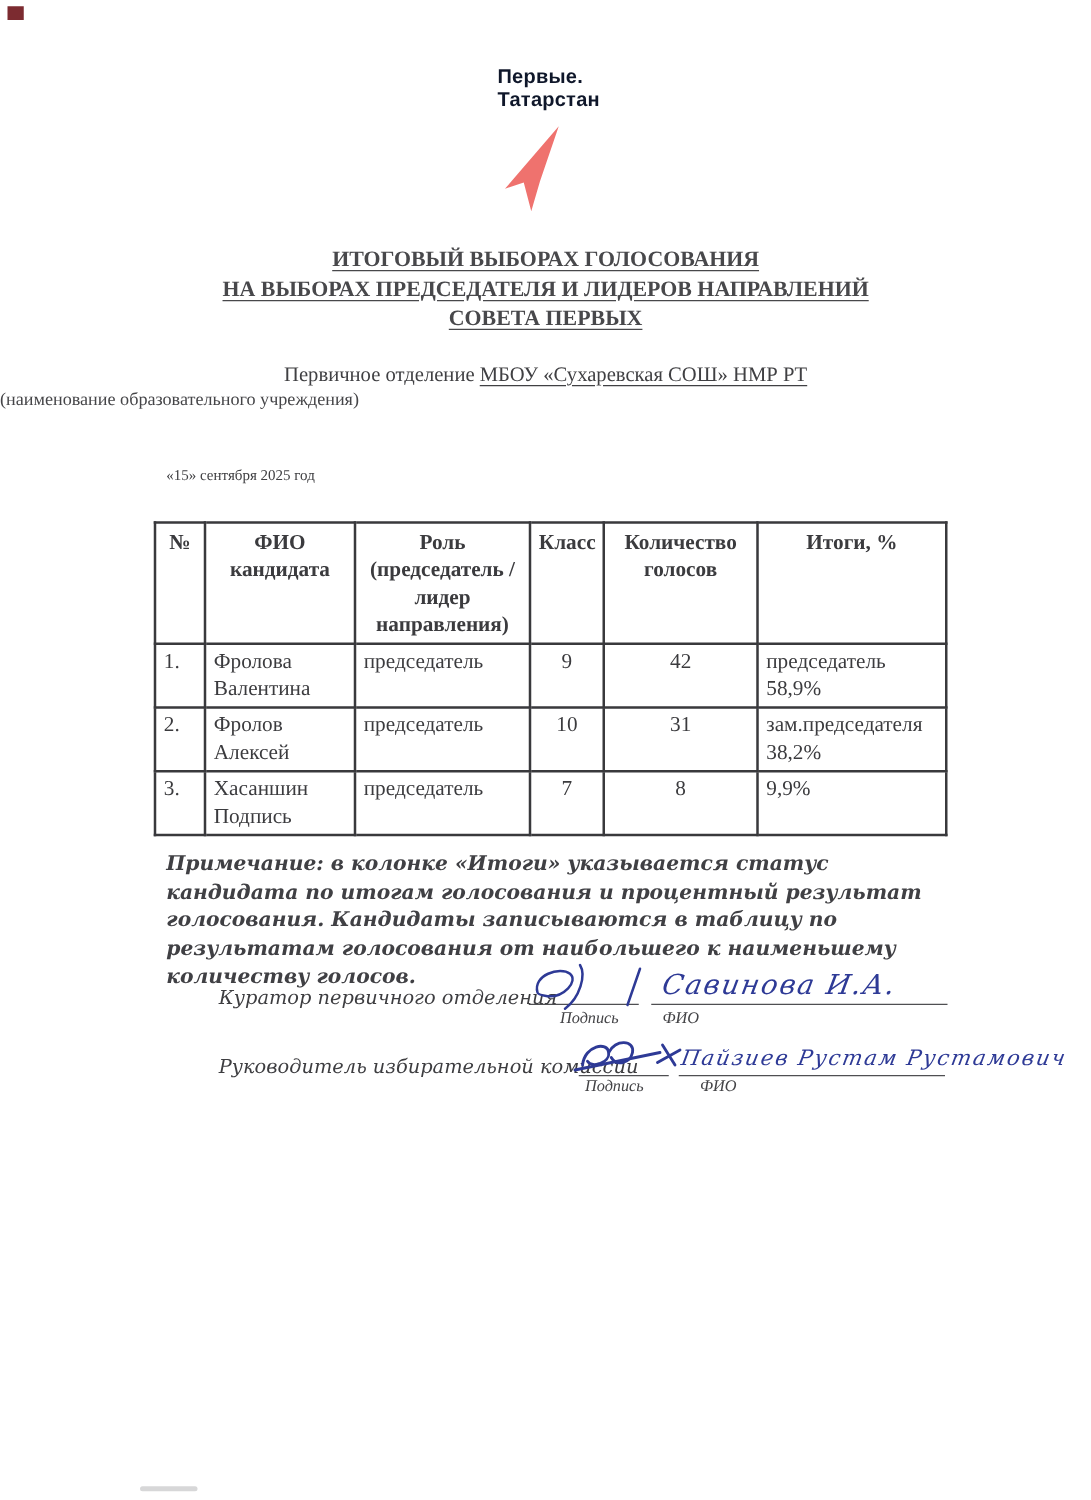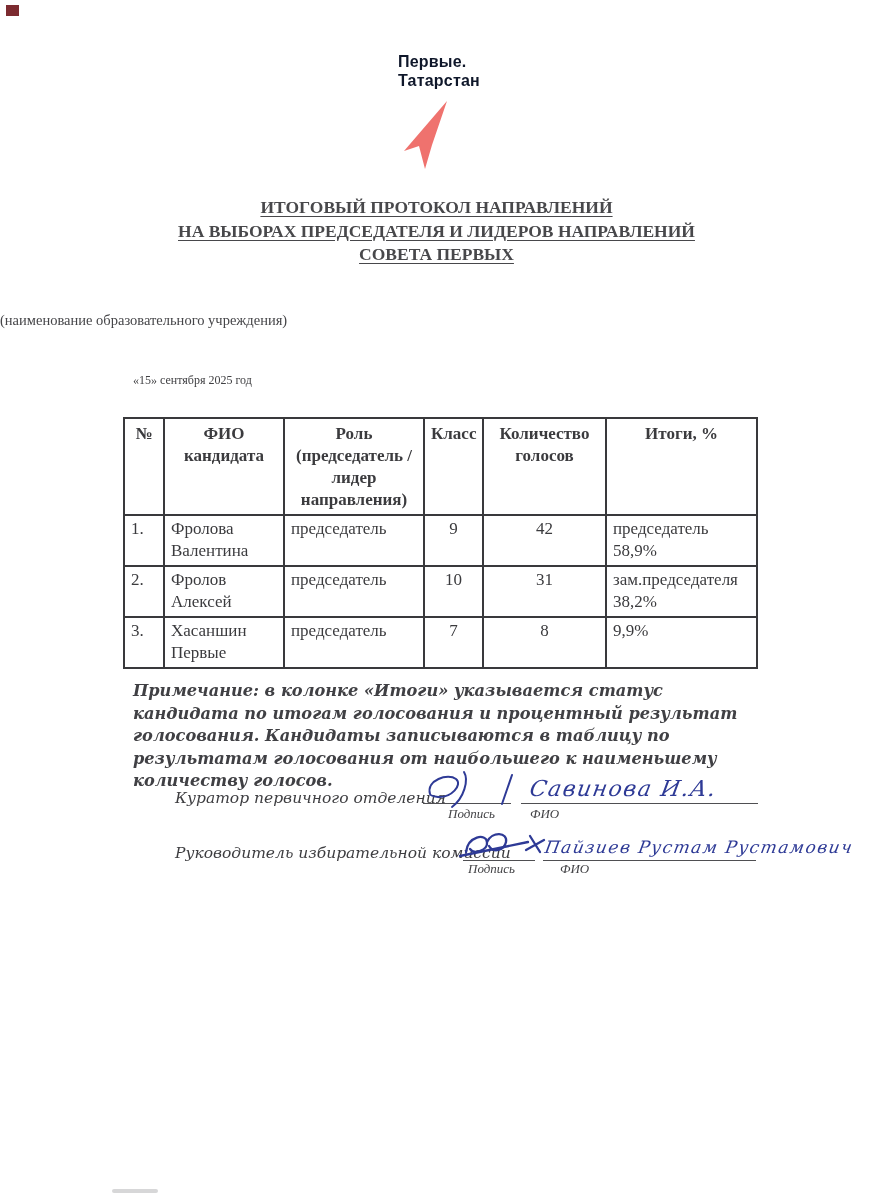"ИТОГОВЫЙ ПРОТОКОЛ НАПРАВЛЕНИЙ" div.title-line { text: ПРОТОКОЛ НАПРАВЛЕНИЙ -> ВЫБОРАХ ГОЛОСОВАНИЯ }
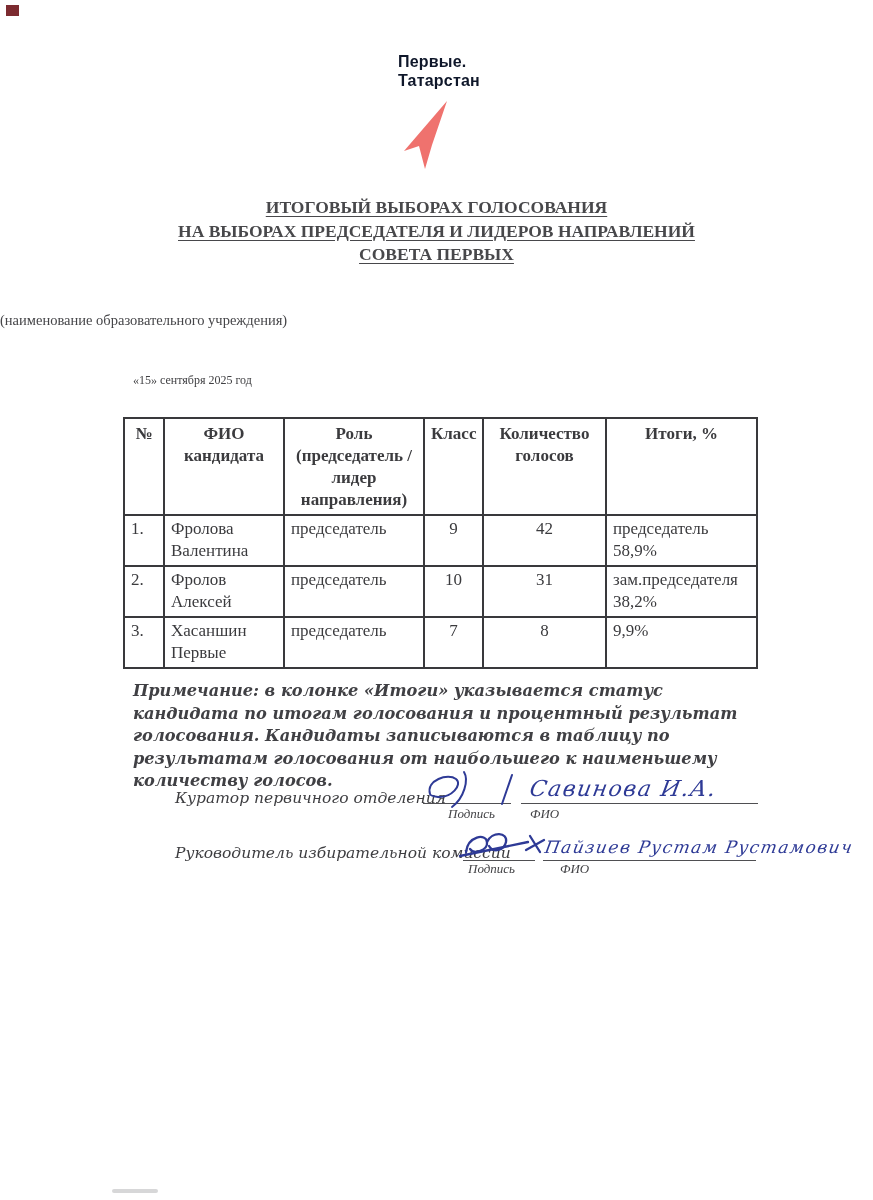"Первичное отделение МБОУ «Сухаревская" div.org-line { html: none -> <div> <span>Первичное отделение </span><span>МБОУ «Сухаревская СОШ» НМР РТ</span> </div> }
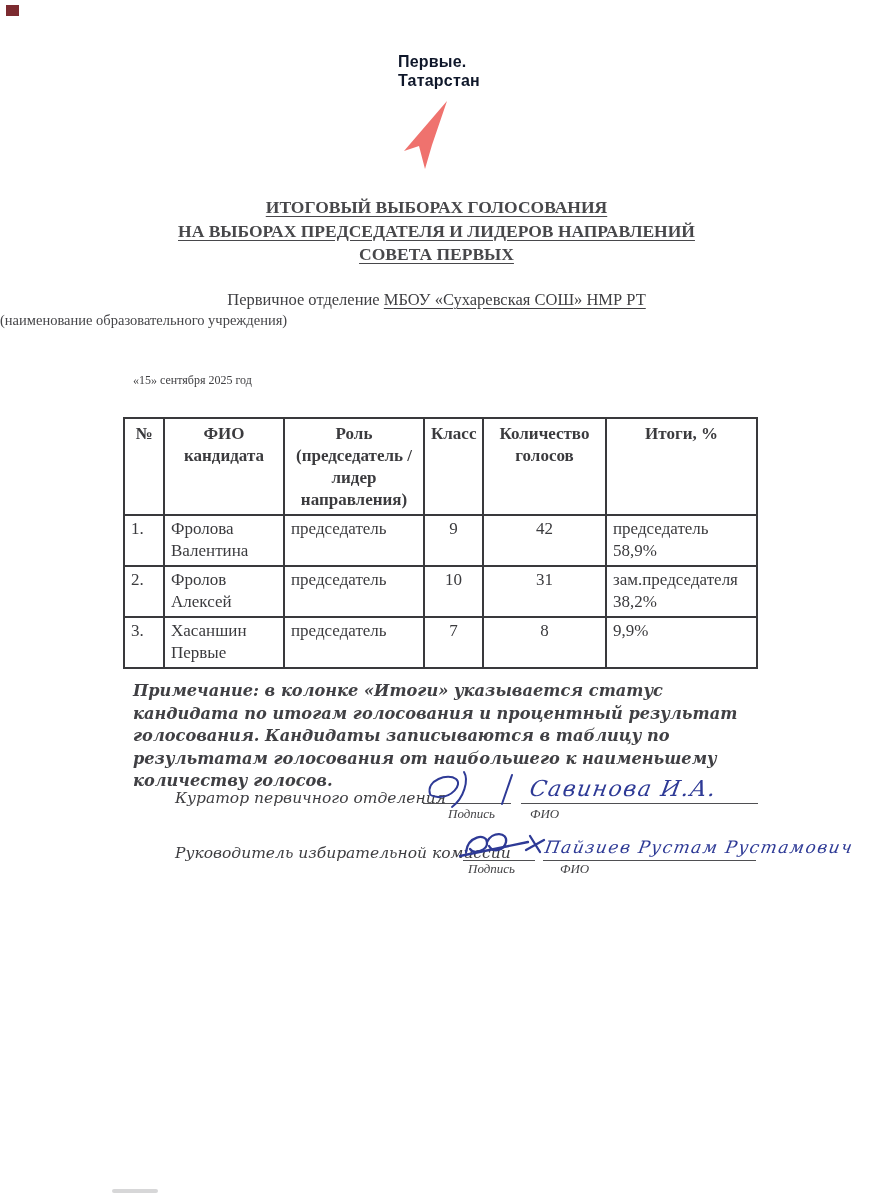"Хасаншин Первые" td { text: Первые -> Подпись }
